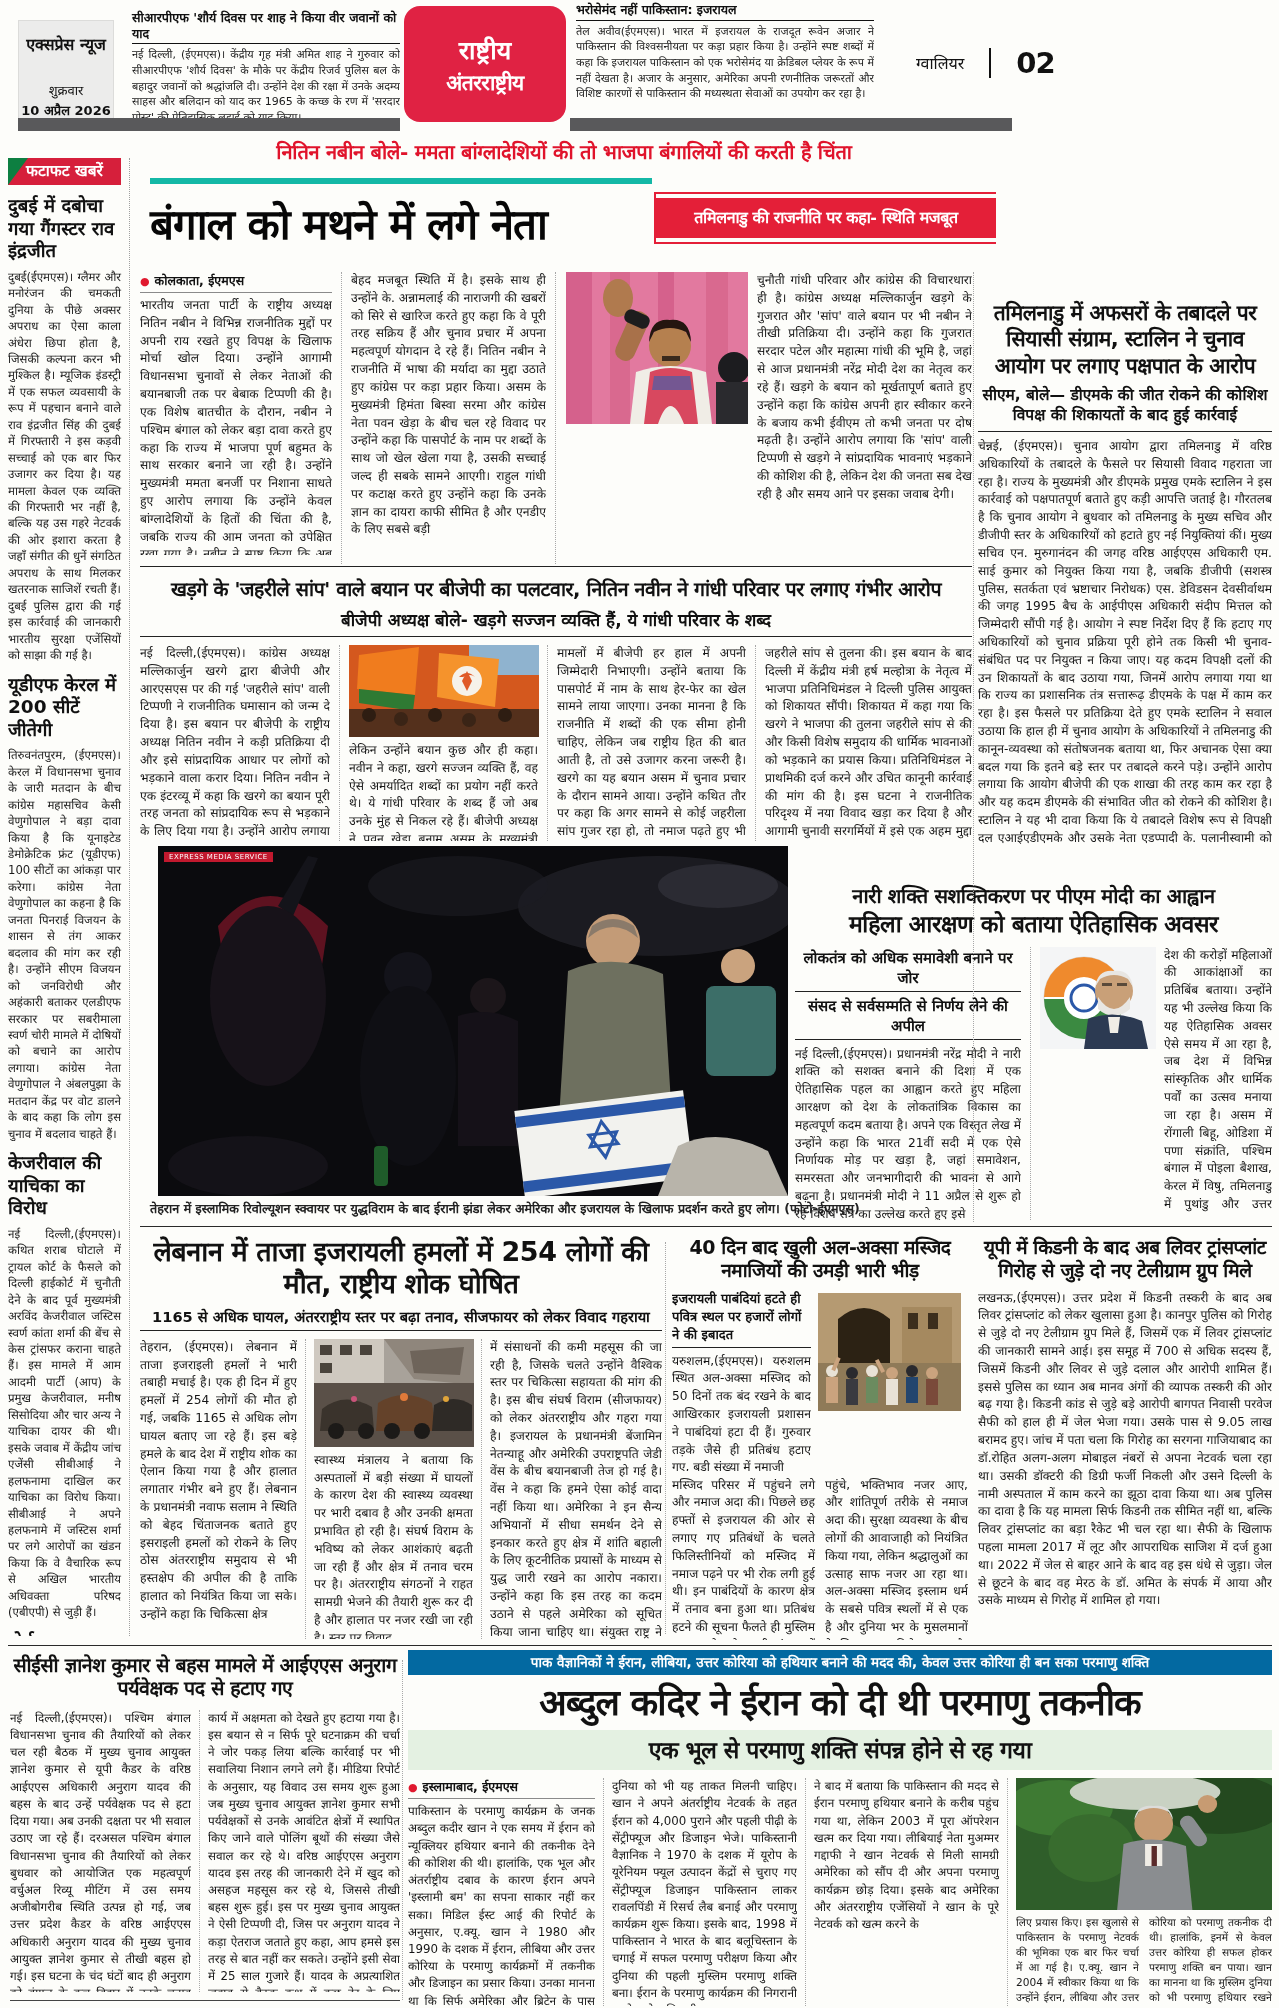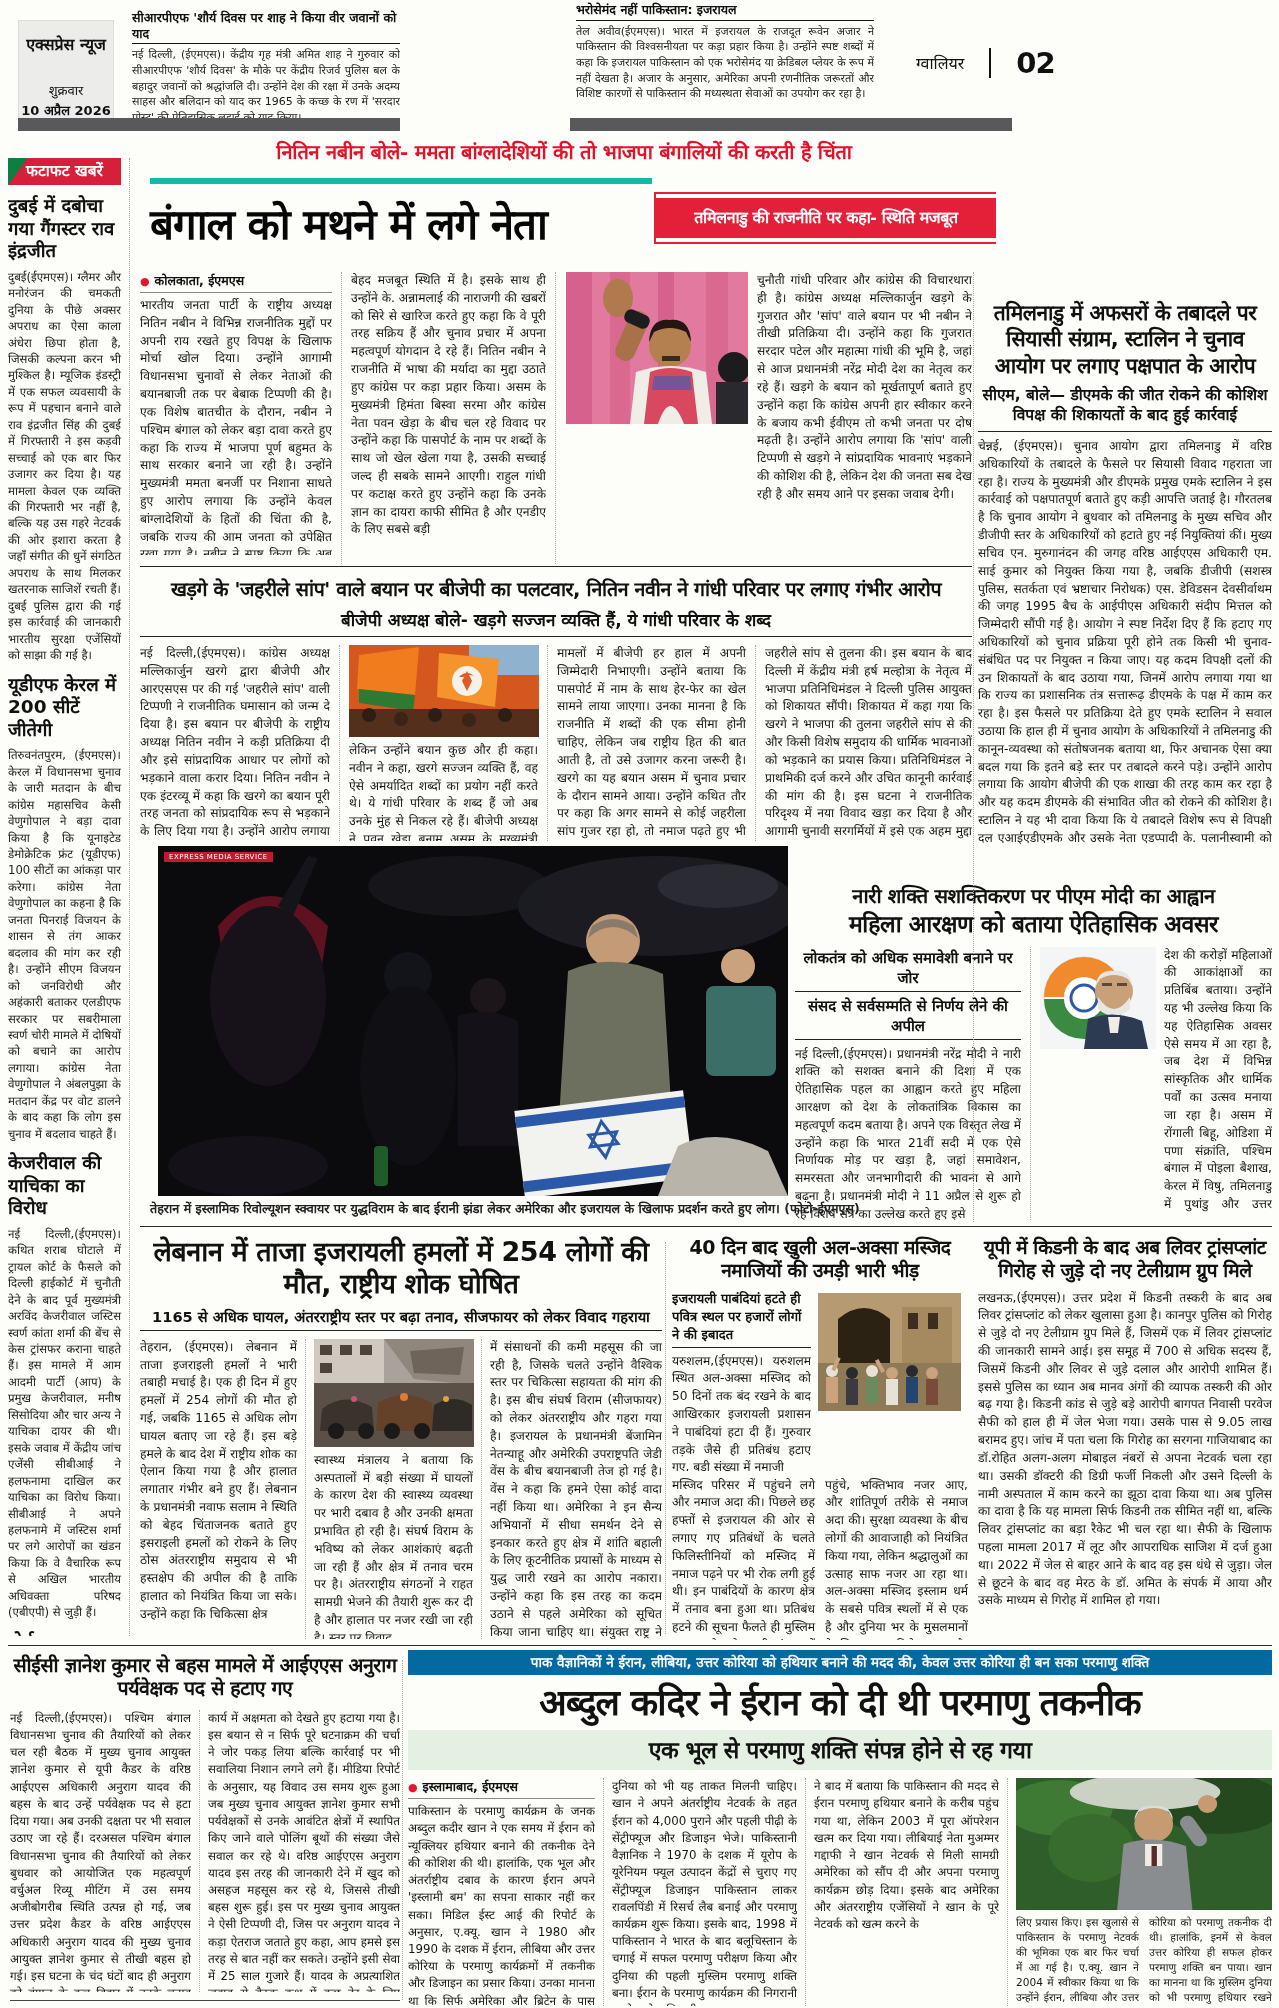"राष्ट्रीय" div.abs { html: none -> <div> <div>राष्ट्रीय</div> <div>अंतरराष्ट्रीय</div> </div> }
